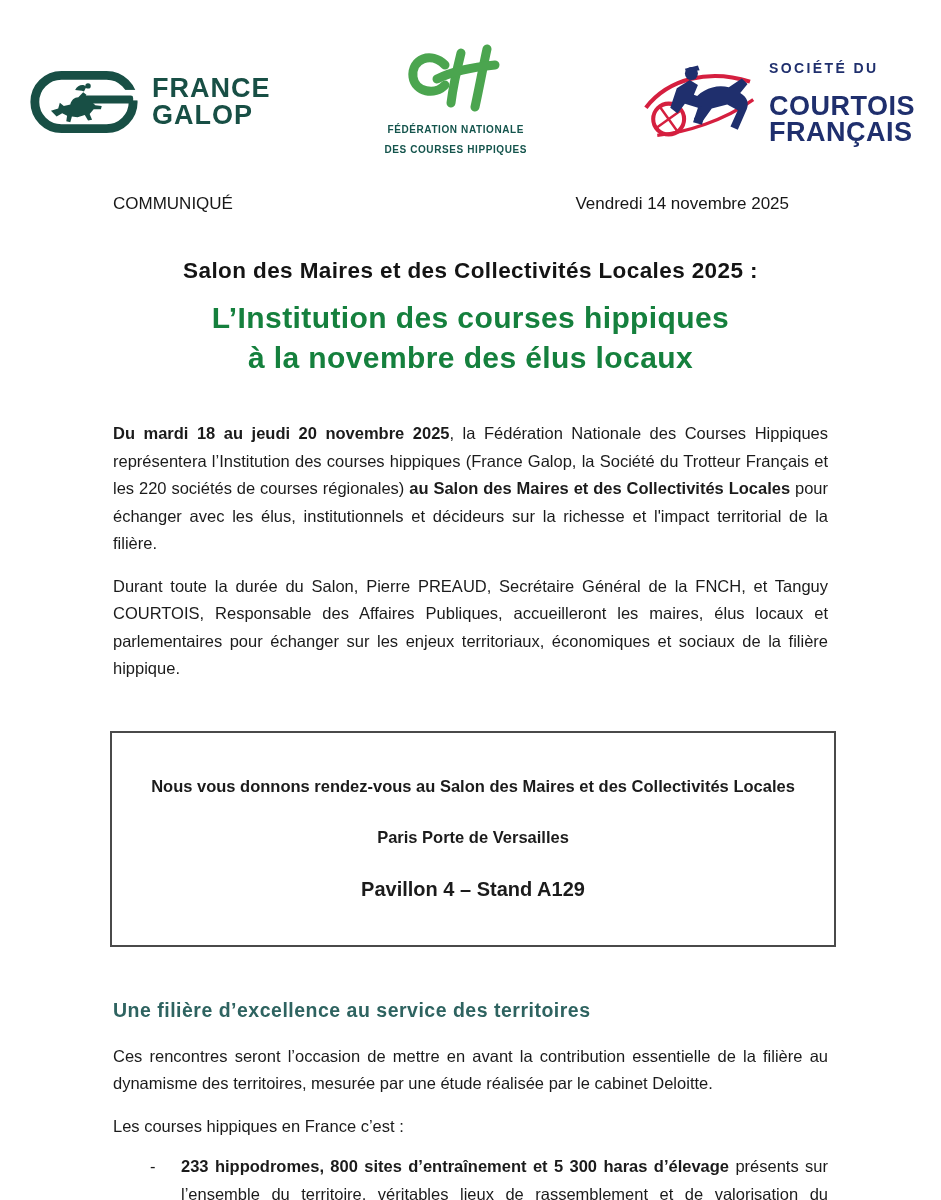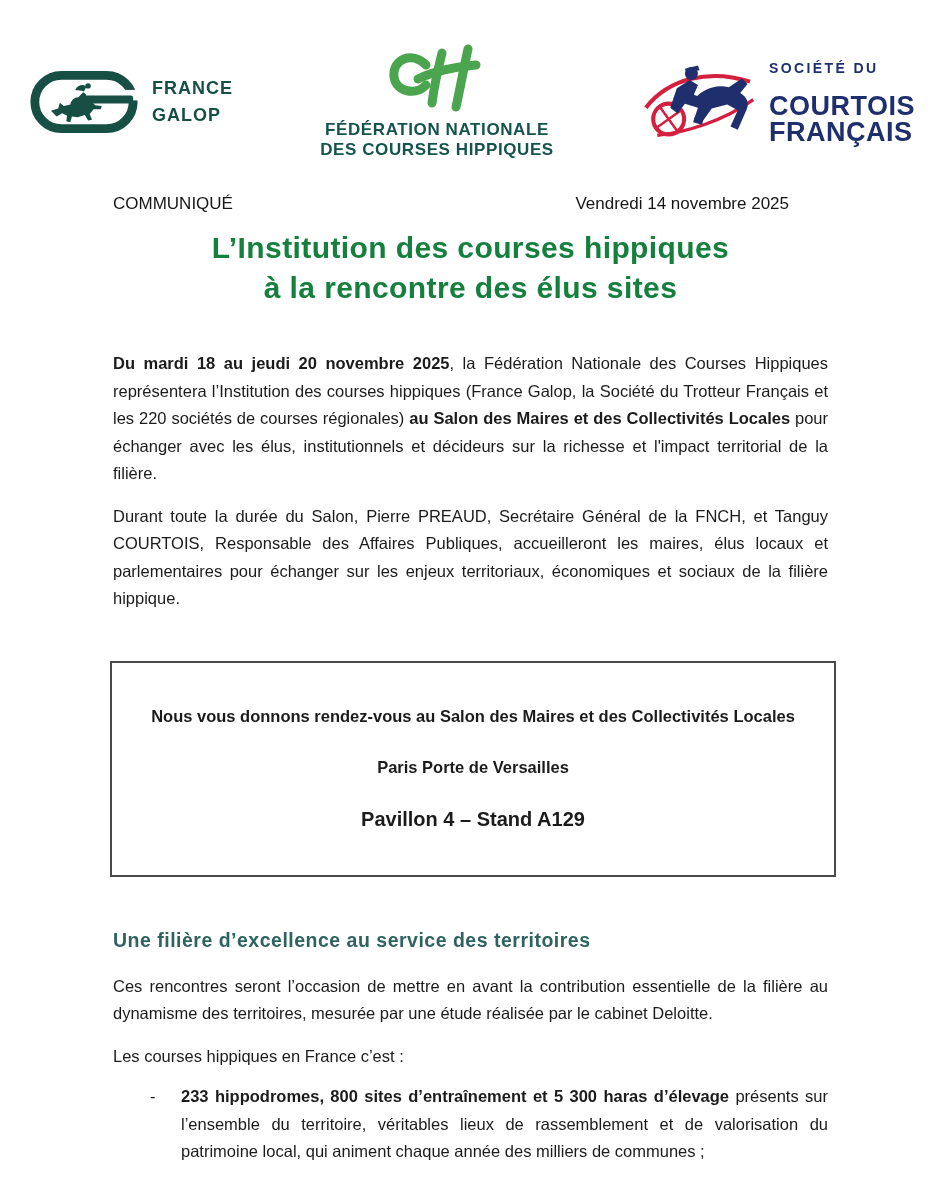"FRANCE" .fg-text { font-size: 18px -> 27px }
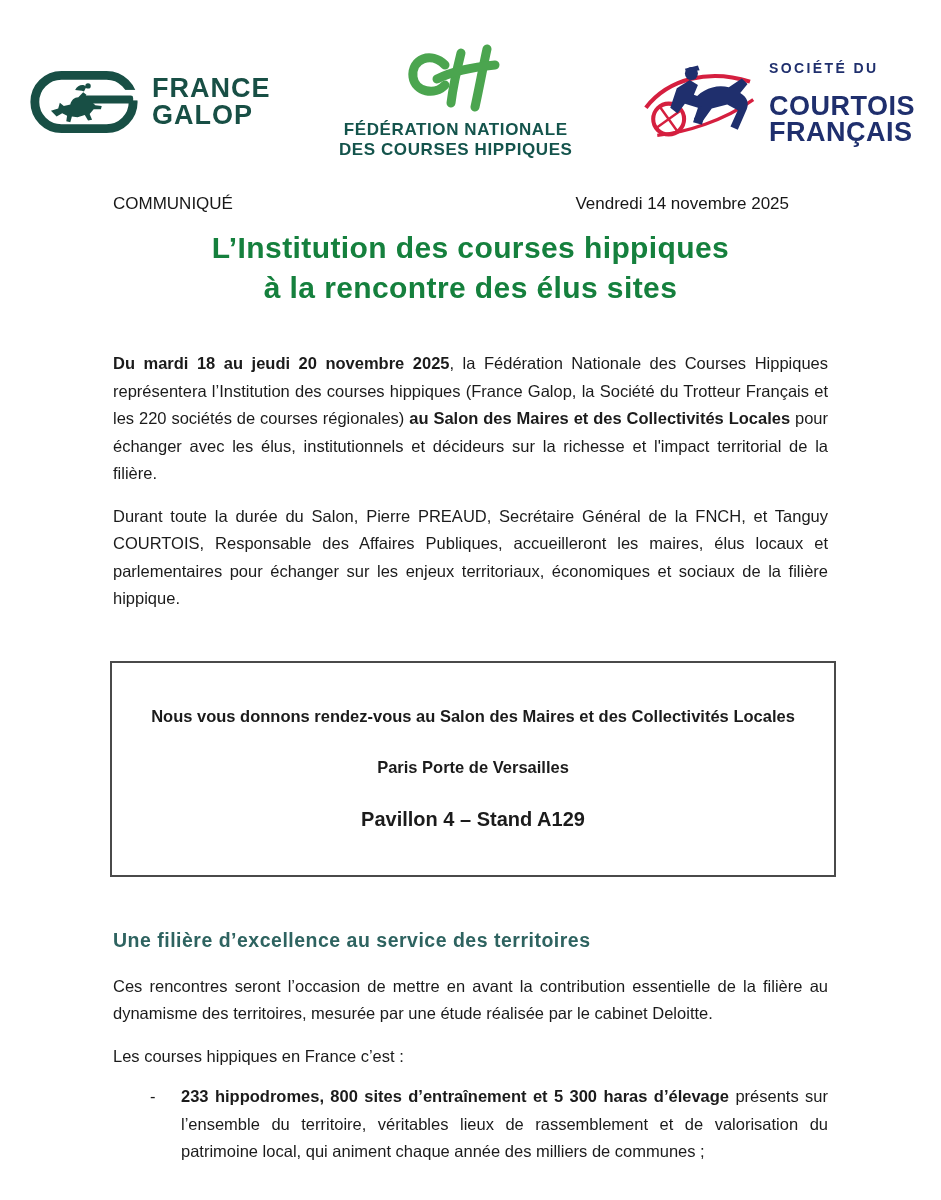"FÉDÉRATION NATIONALE" .fnch-text { font-size: 17px -> 10px }
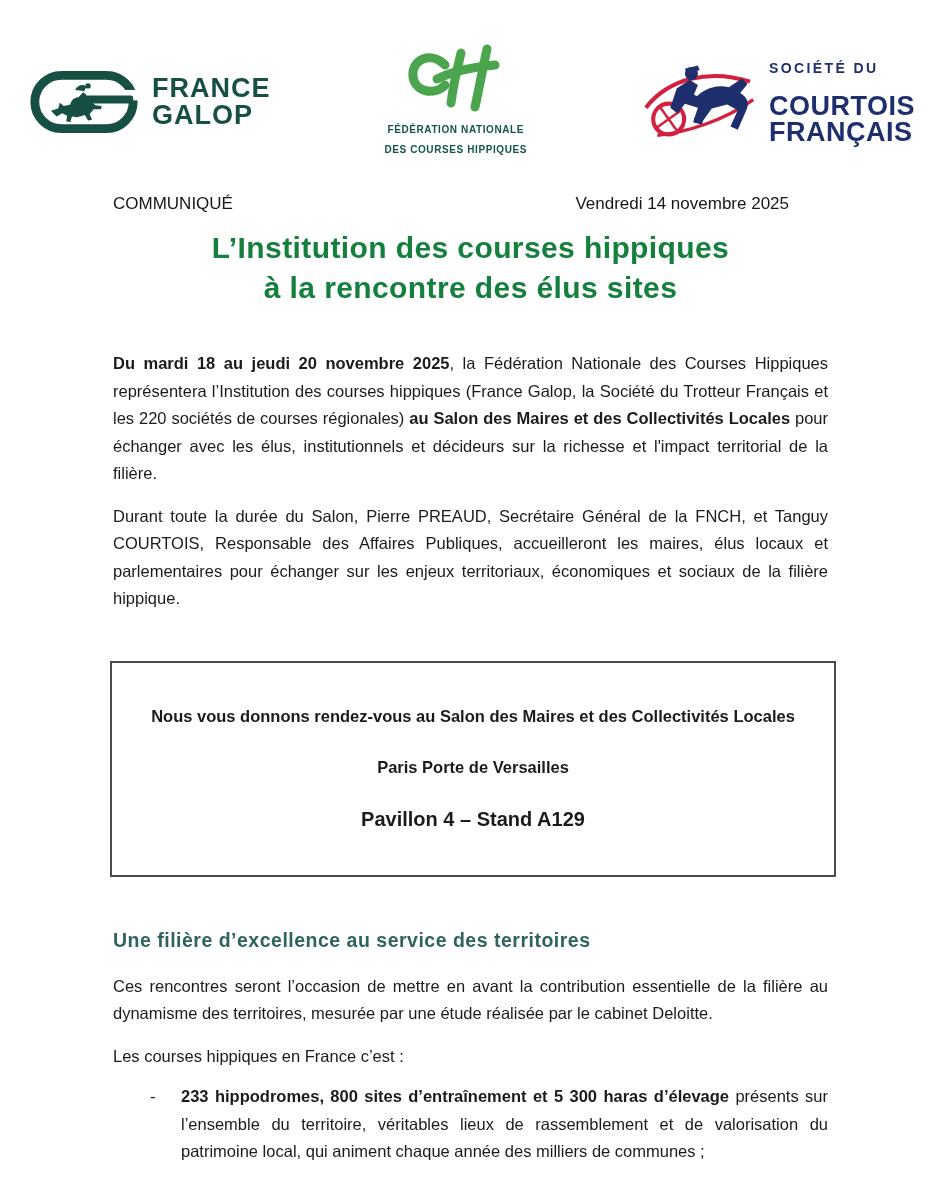"Salon des Maires et des" h1.doc-title { html: none -> <h1>Salon des Maires et des Collectivités Locales 2025 :</h1> }
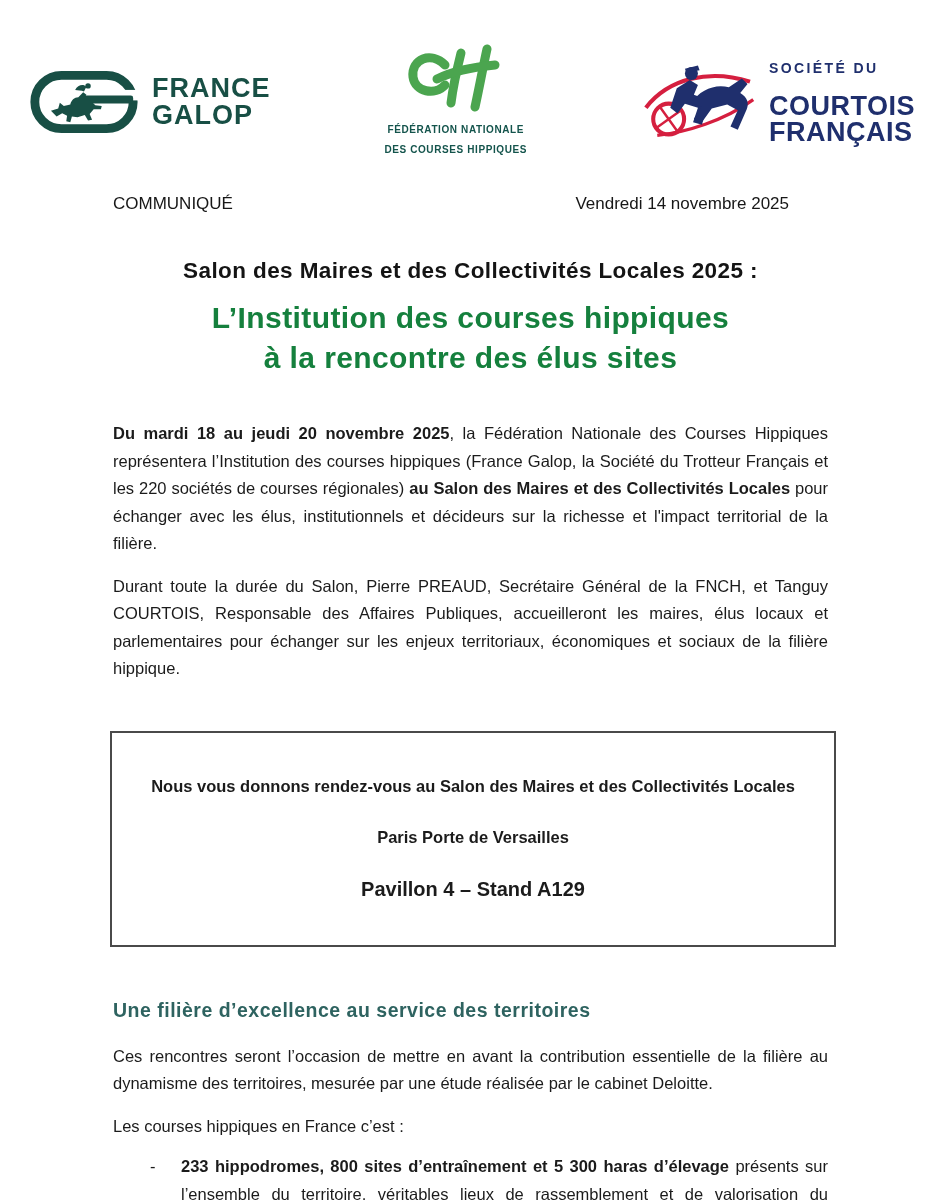"à la rencontre des élus" span { text: rencontre des élus sites -> novembre des élus locaux }
